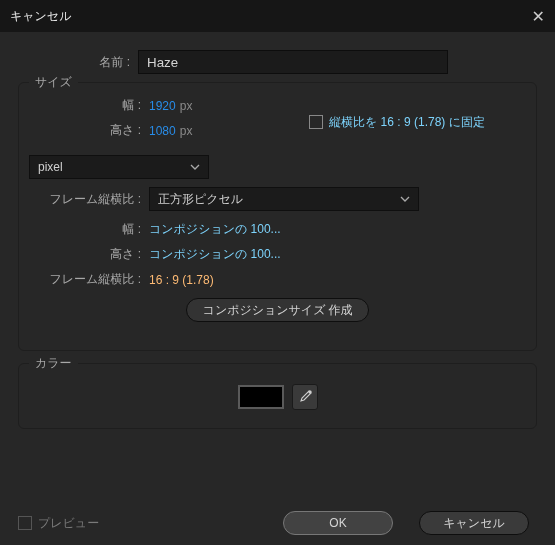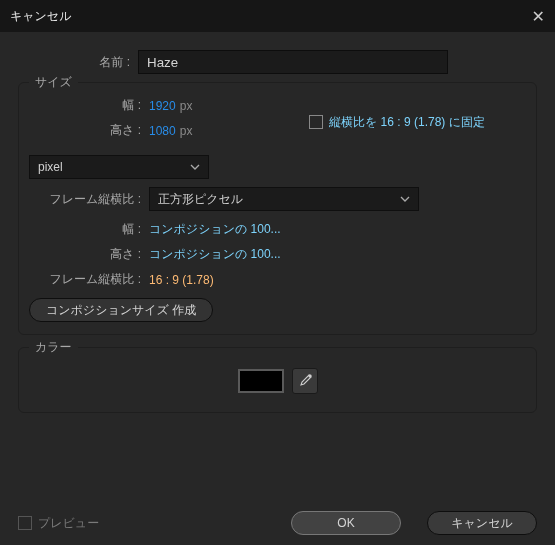"コンポジションサイズ 作成" div.row { font-family: none -> Liberation Serif, serif; justify-content: flex-start -> center; margin-bottom: 0 -> 16px }
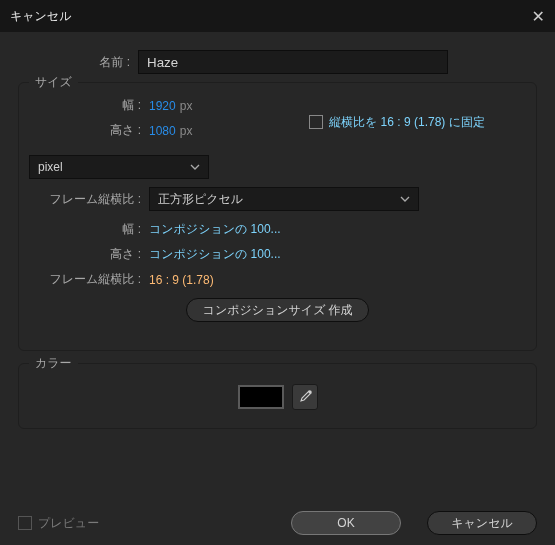"プレビュー" .footer { right: 0 -> 8px }
